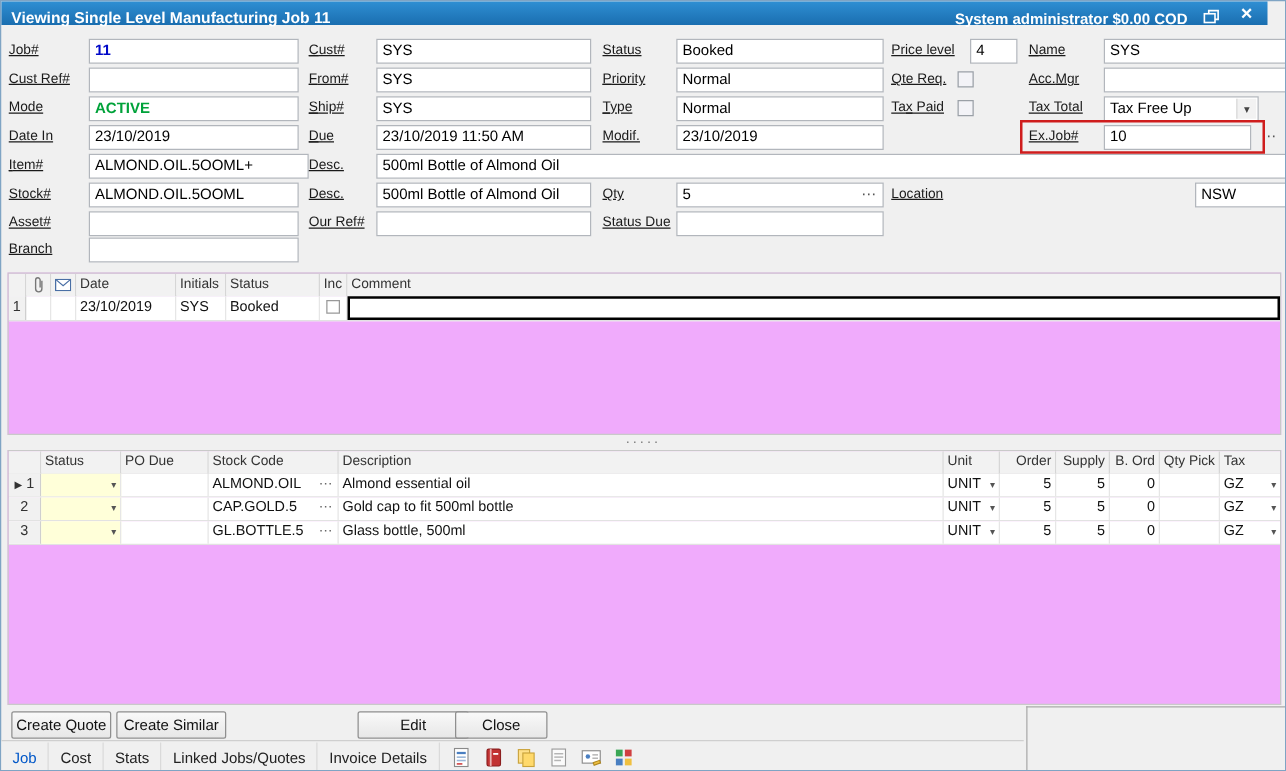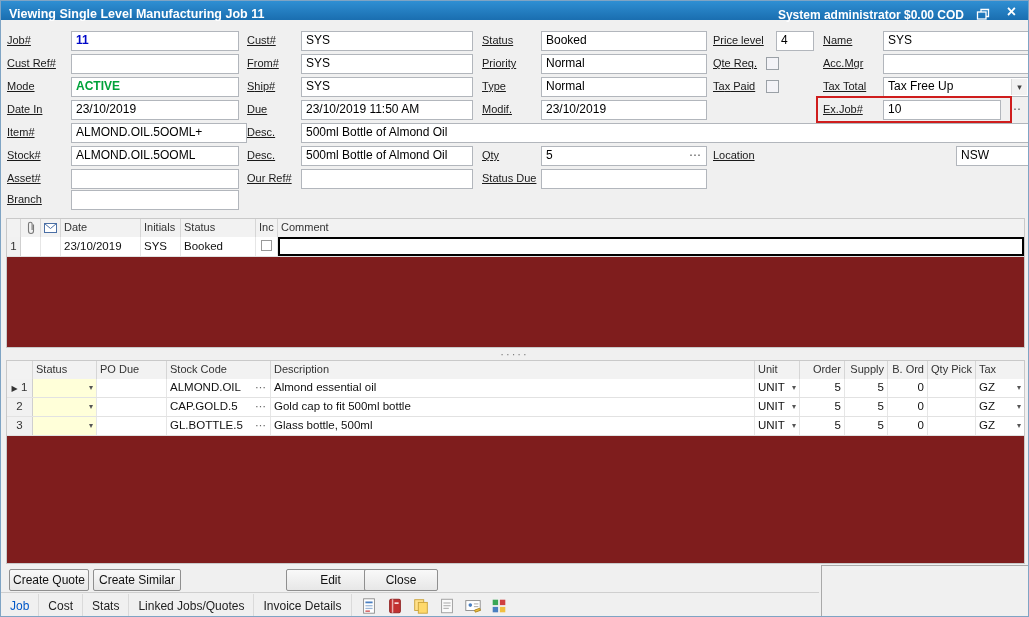"Viewing Single Level Manufacturing Job" .titlebar { right: 0 -> 14px }
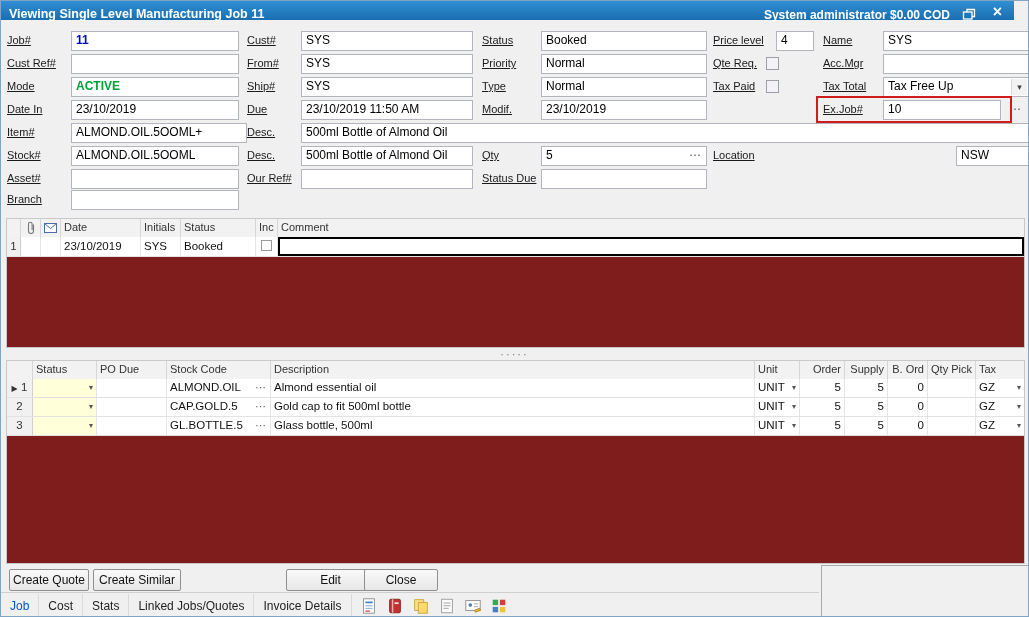"Tax Free Up" div.fld { width: 146px -> 124px }
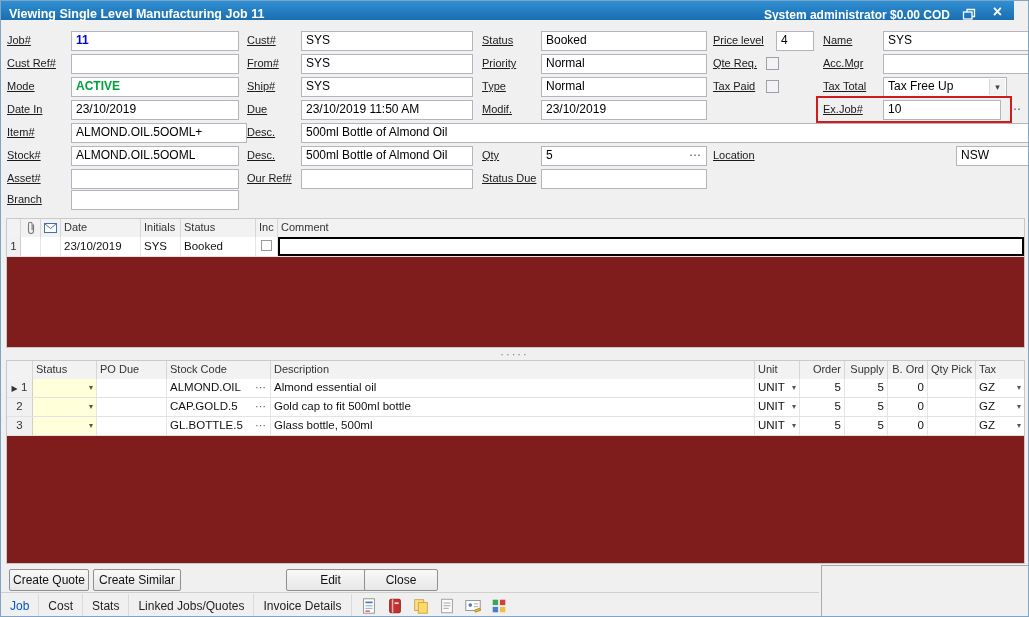"Date" .grid { background: #7f1d1d -> #f0abfc }
